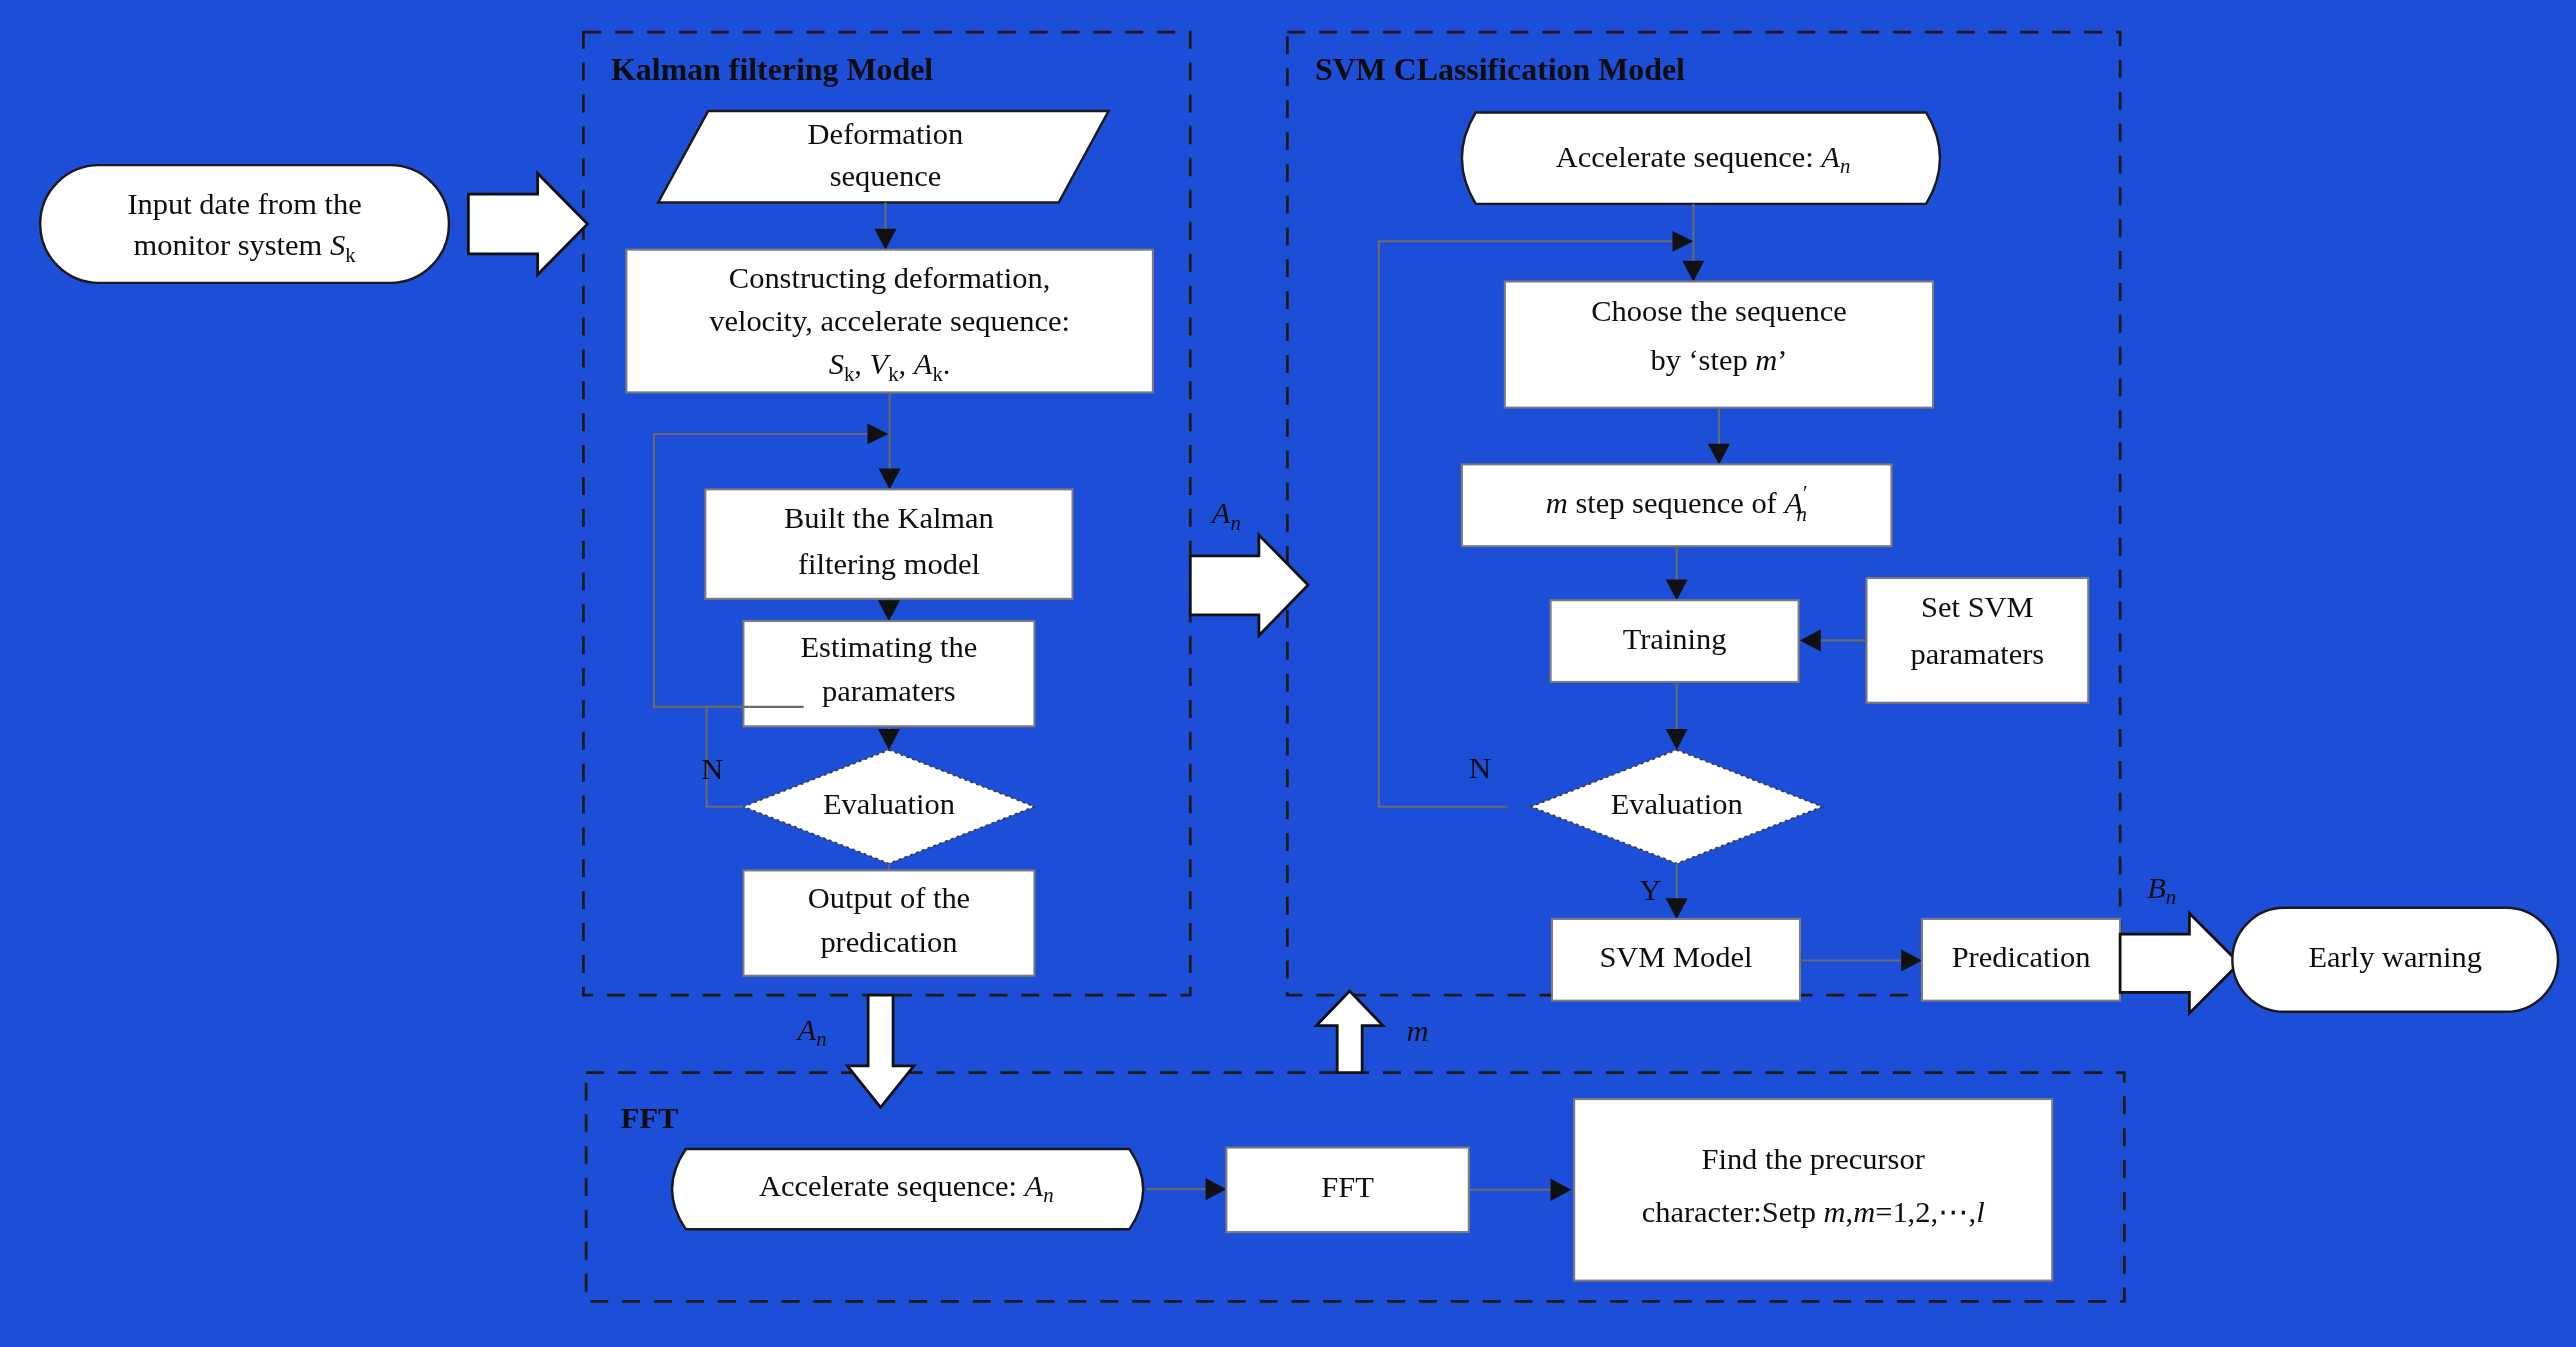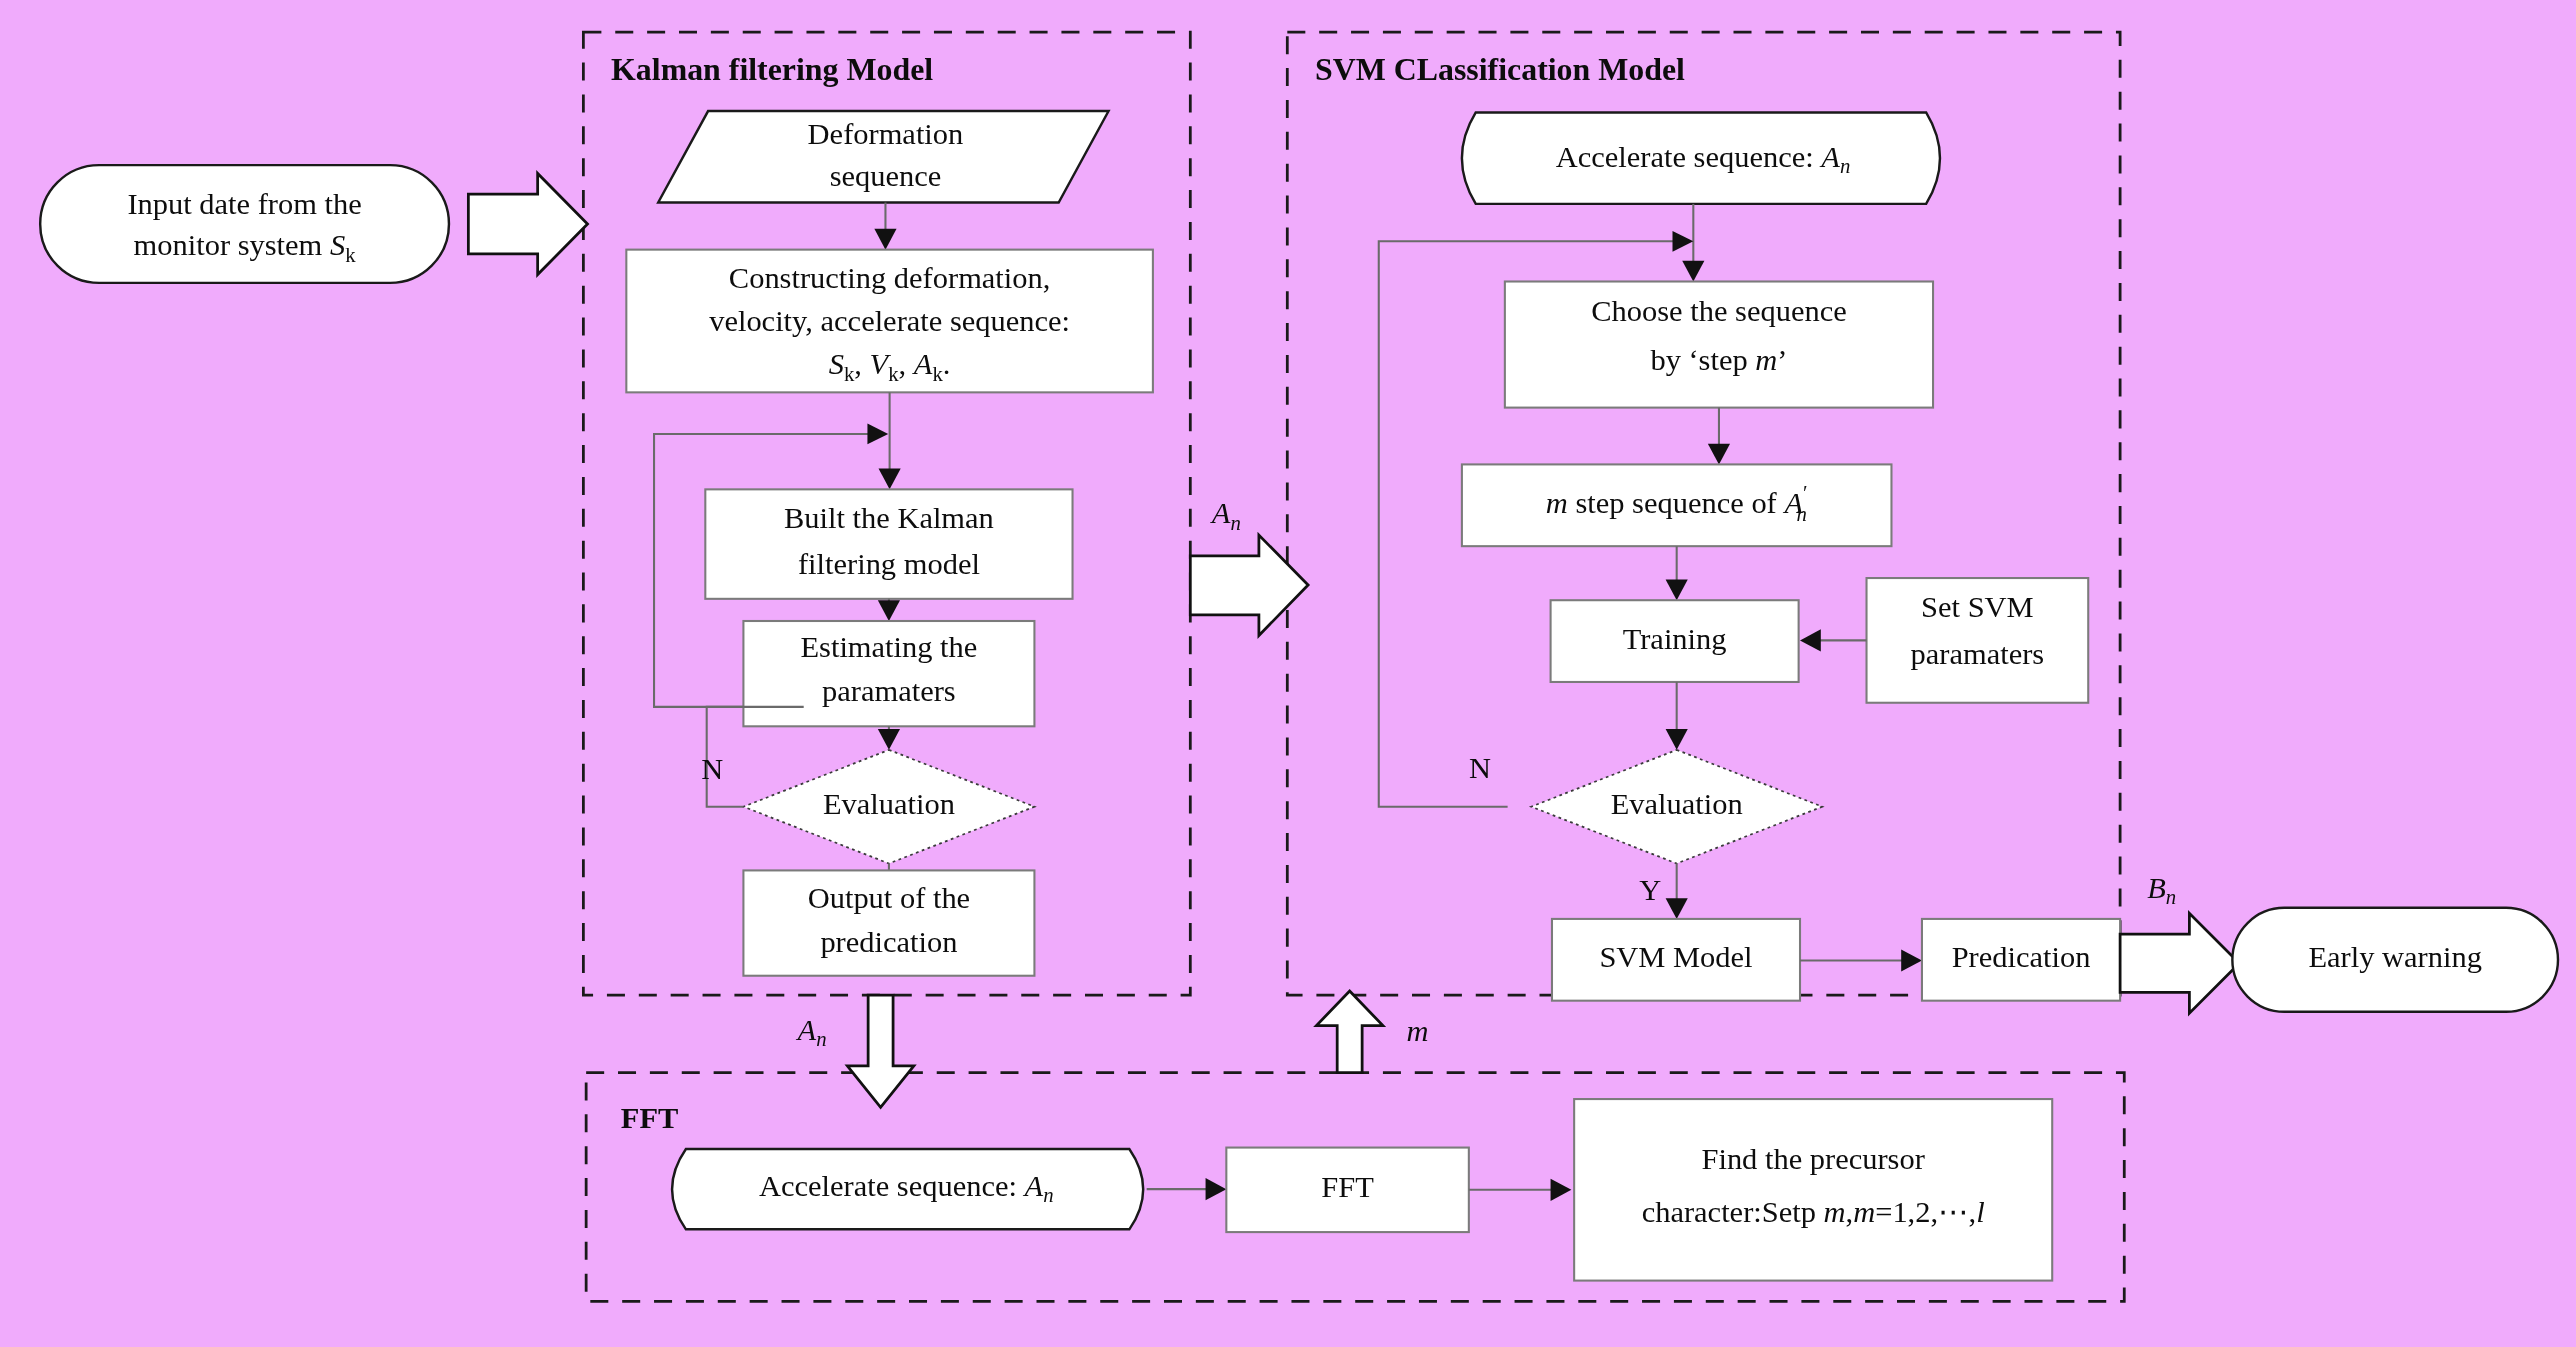"Kalman filtering Model" #stage { background: #f0abfc -> #1d4ed8 }
